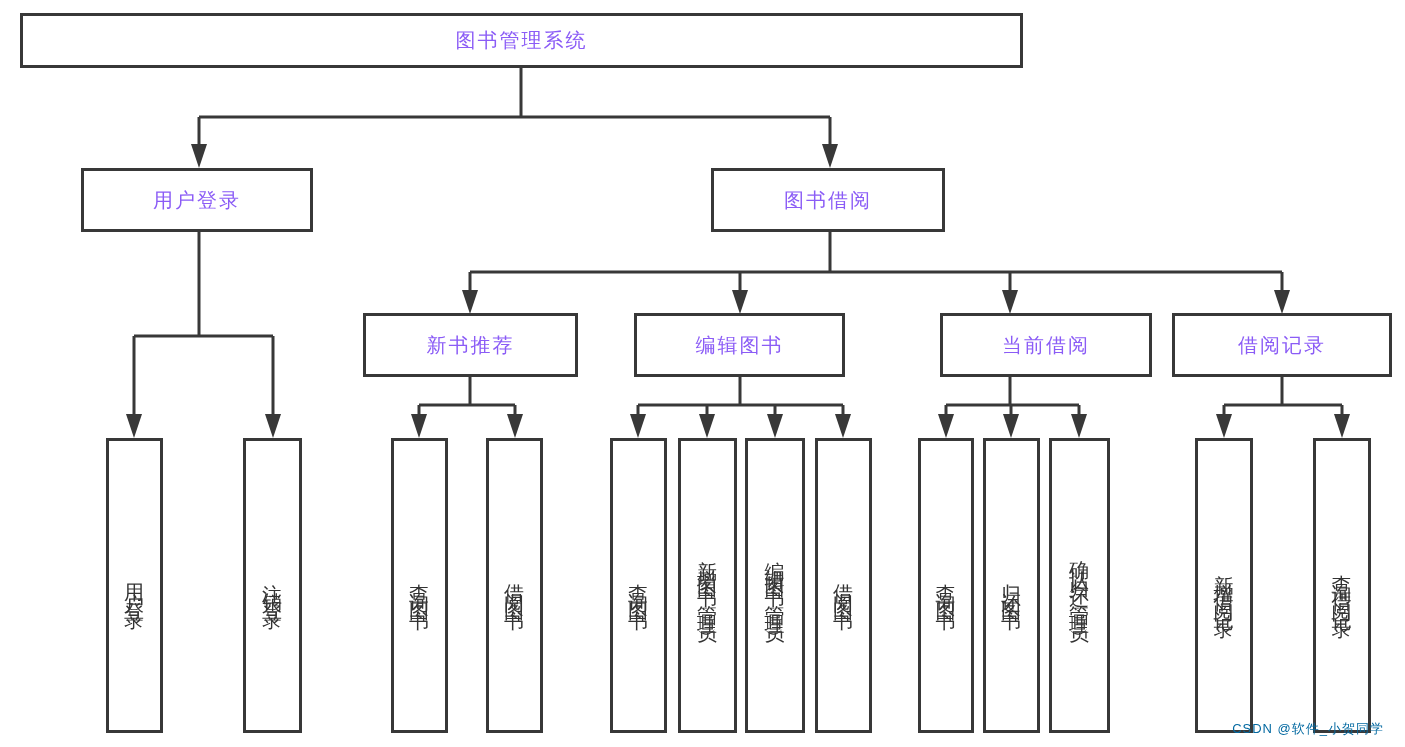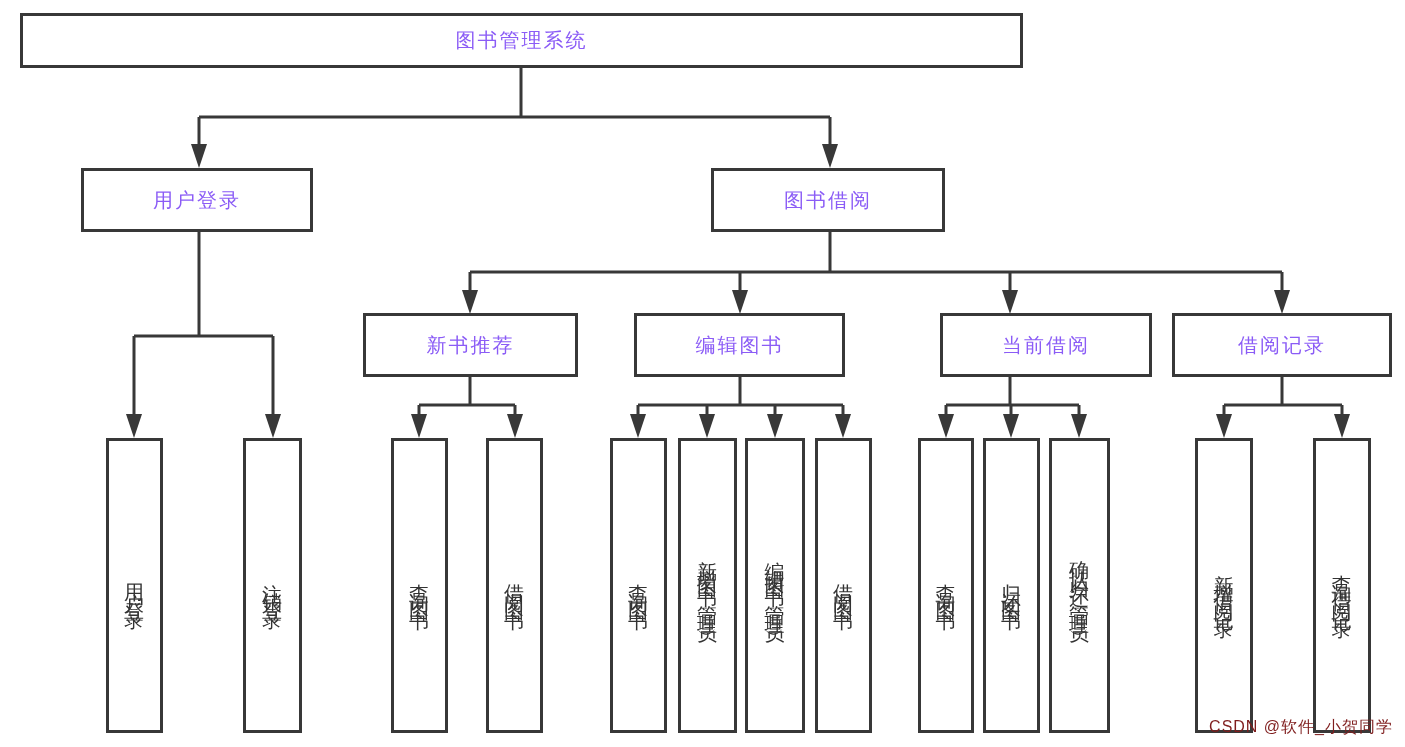"CSDN @软件_小贺同学" .watermark { color: #7f1d1d -> #0369a1; font-size: 16px -> 13px; right: 12px -> 21px }
